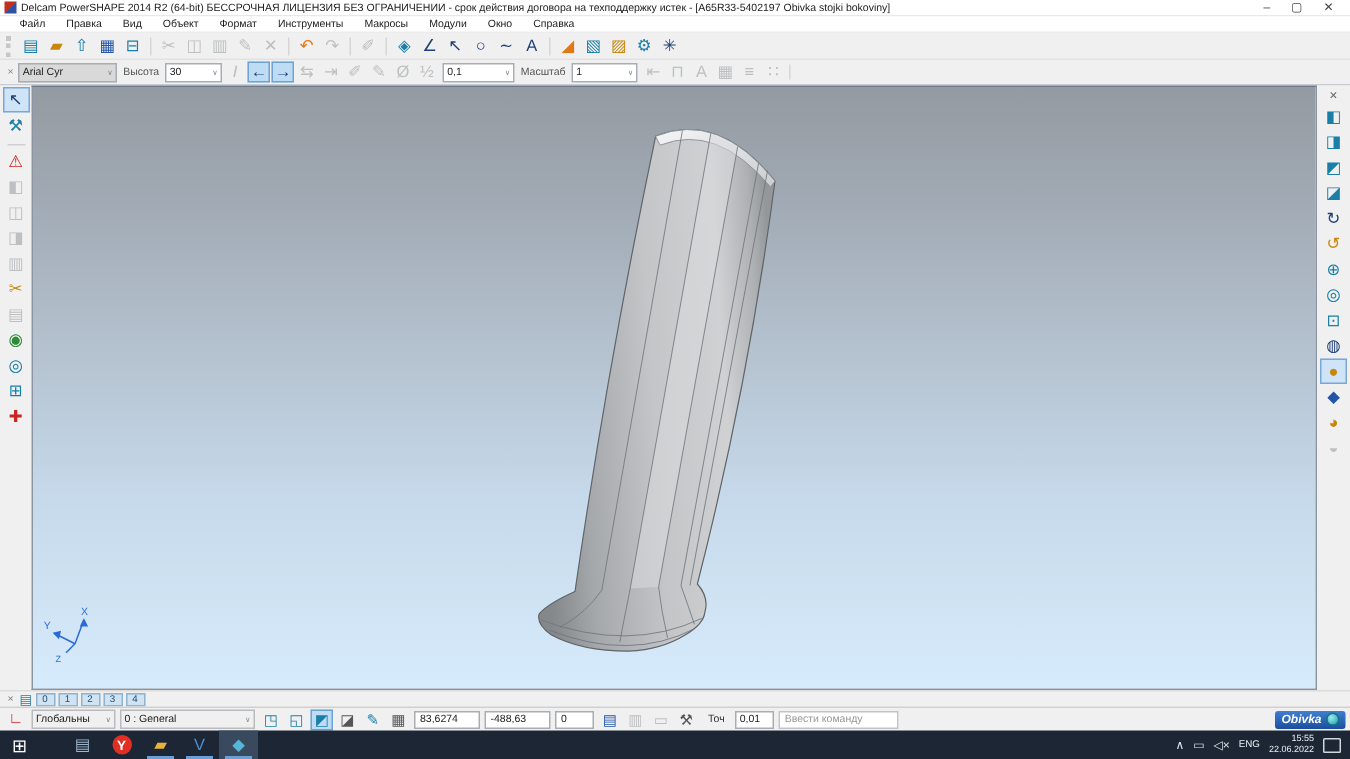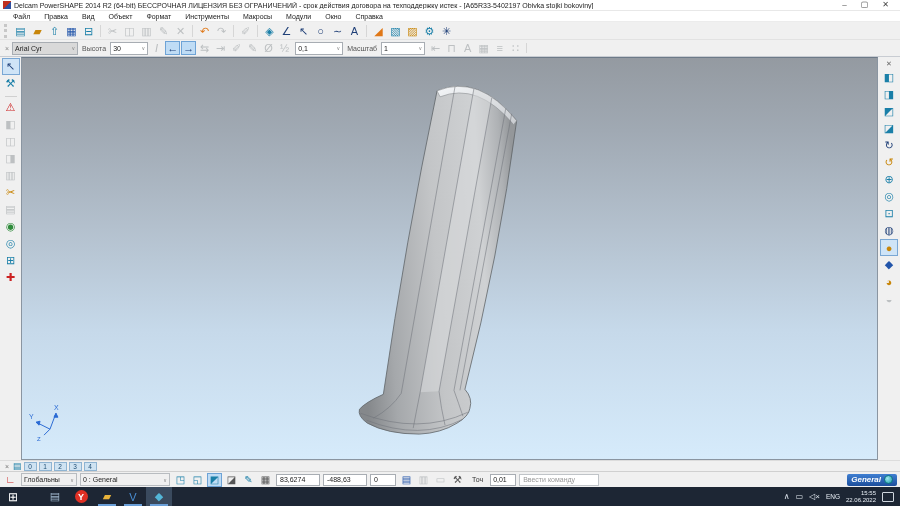"General" span { text: General -> Obivka }
